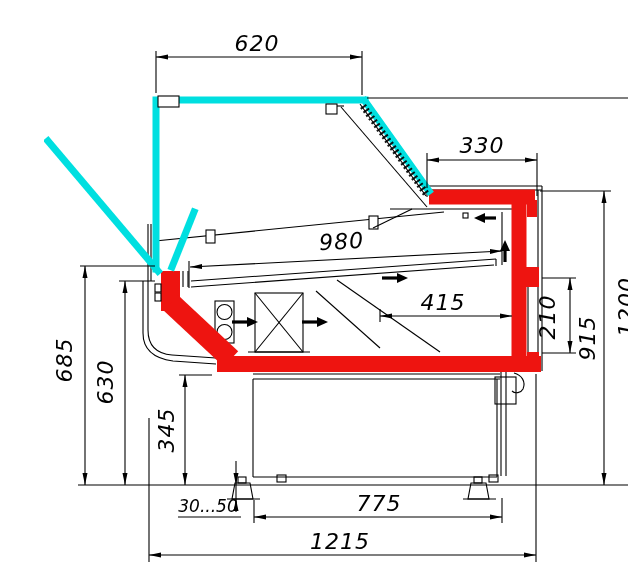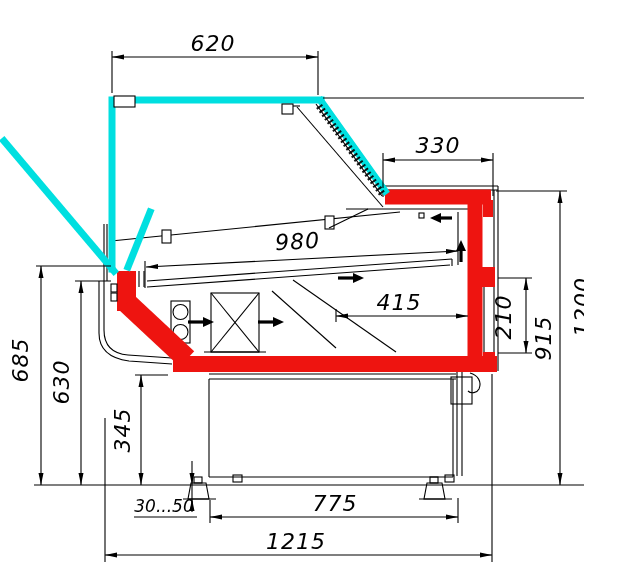"620" .canvas { margin-left: none -> 44px }
